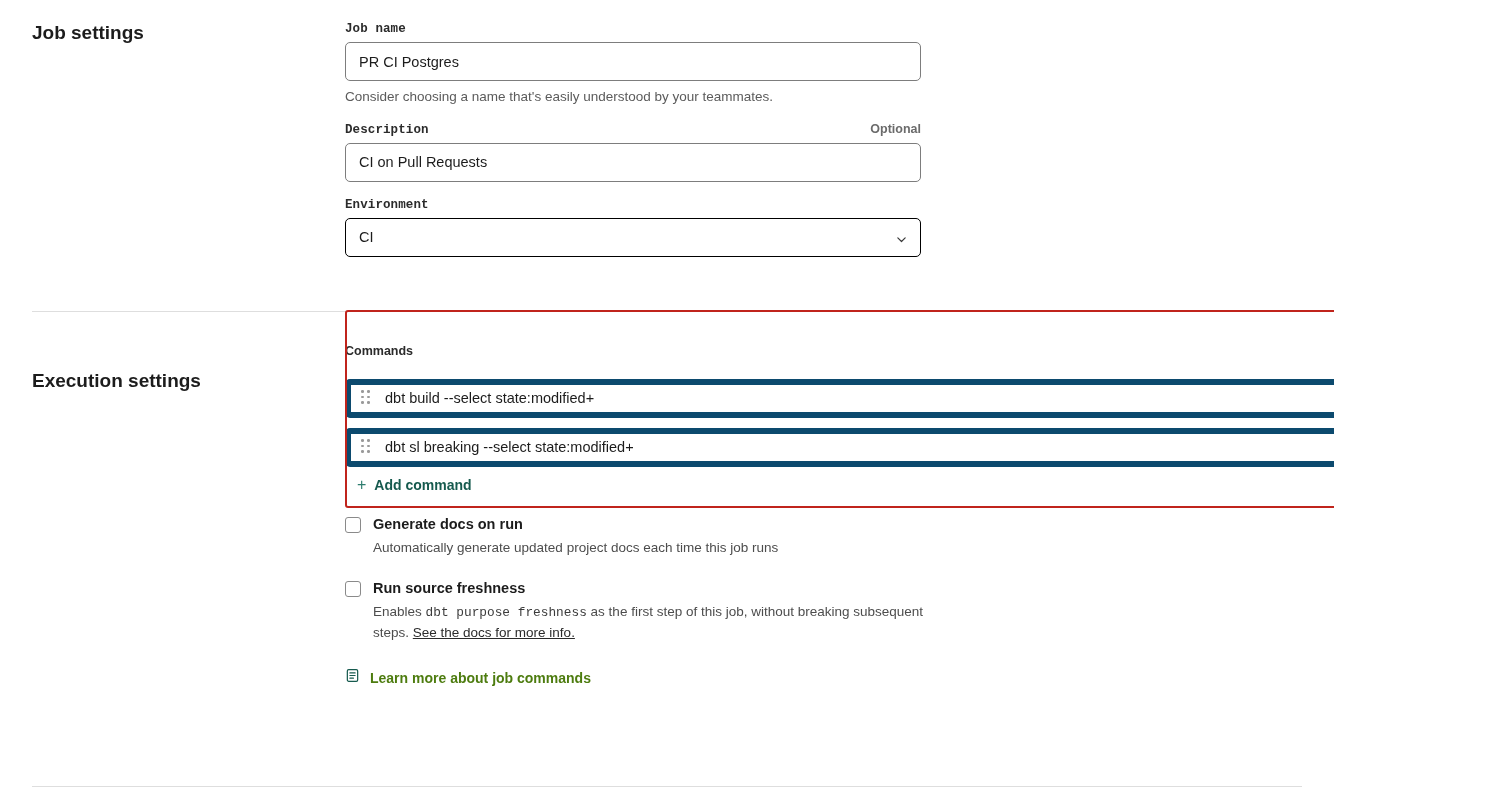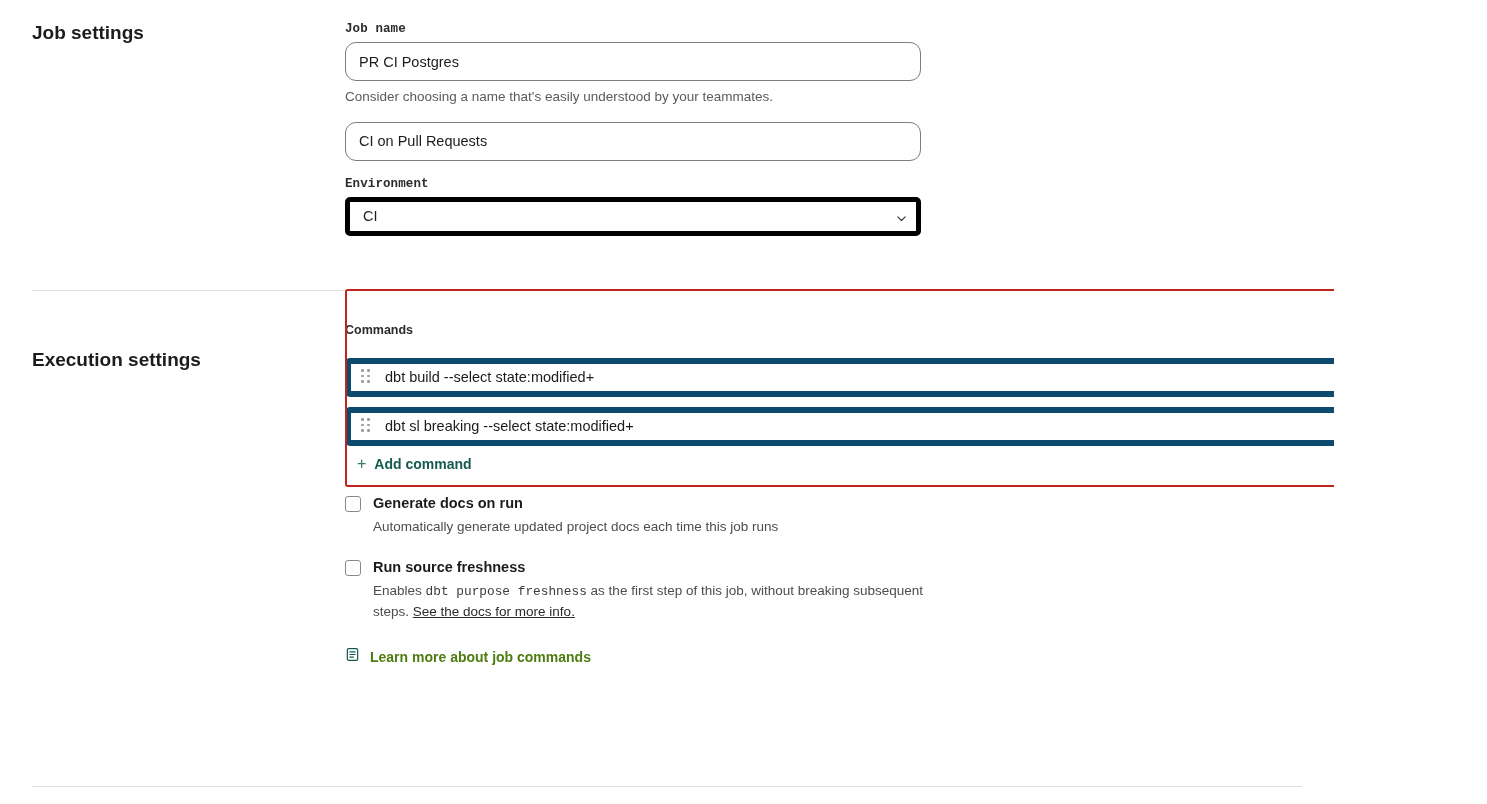"PR CI Postgres" .text-input { border-radius: 11px -> 5px }
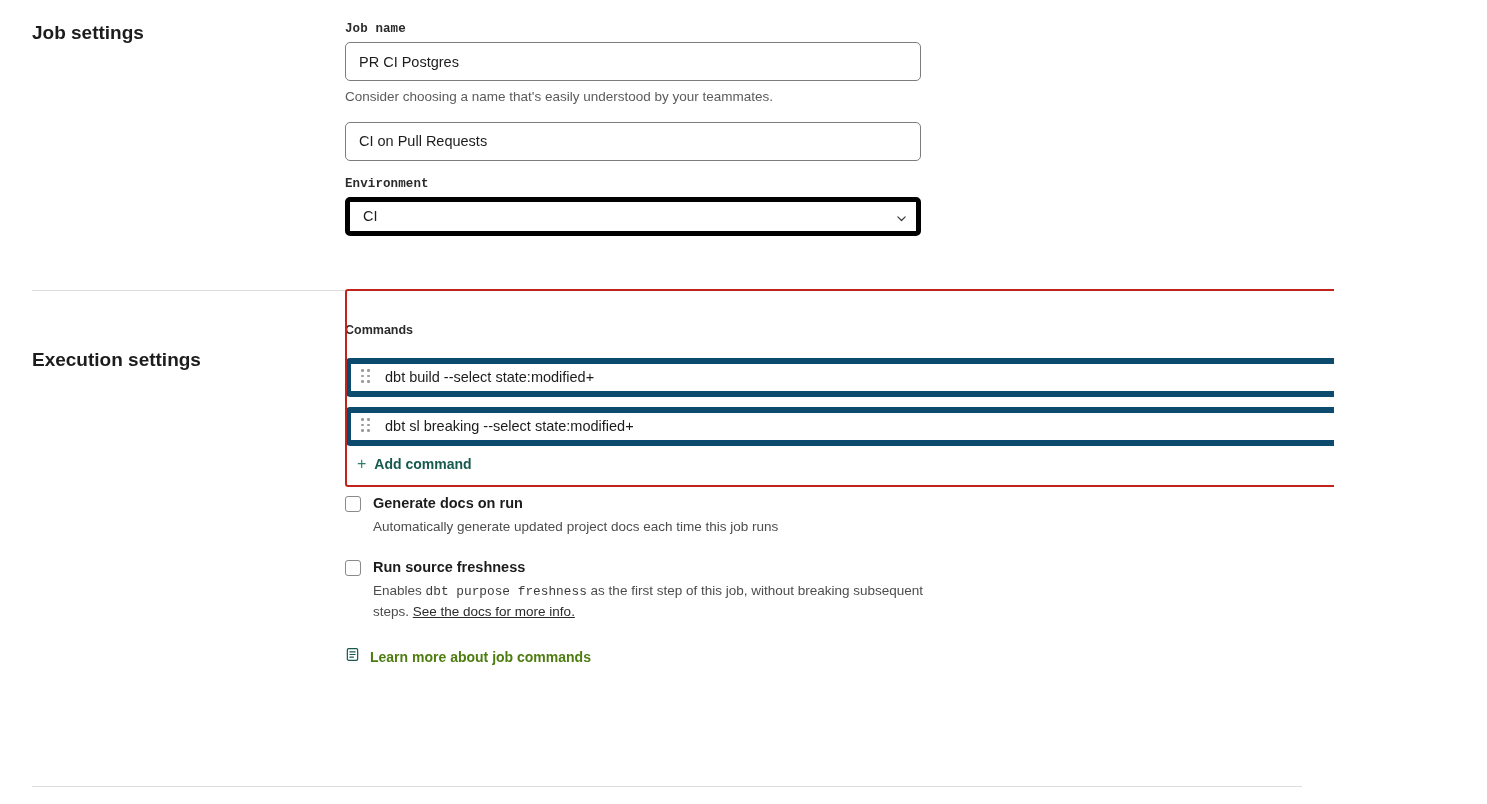"Description" div.field-label-row { html: none -> <div> <span>Description</span> <span>Optional</span> </div> }
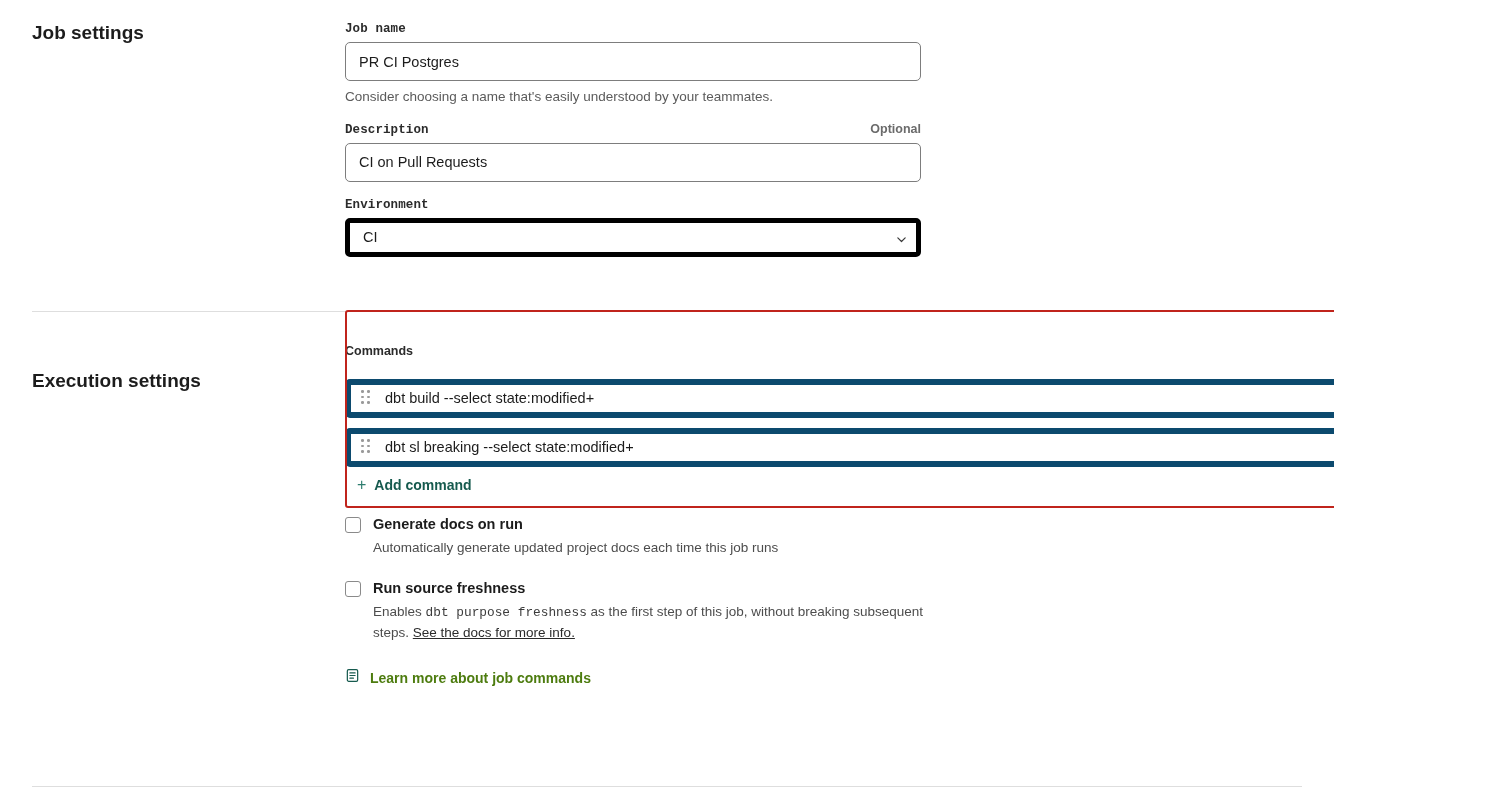"CI" .select-box { border: 5px solid #000000 -> 1px solid #000000 }
